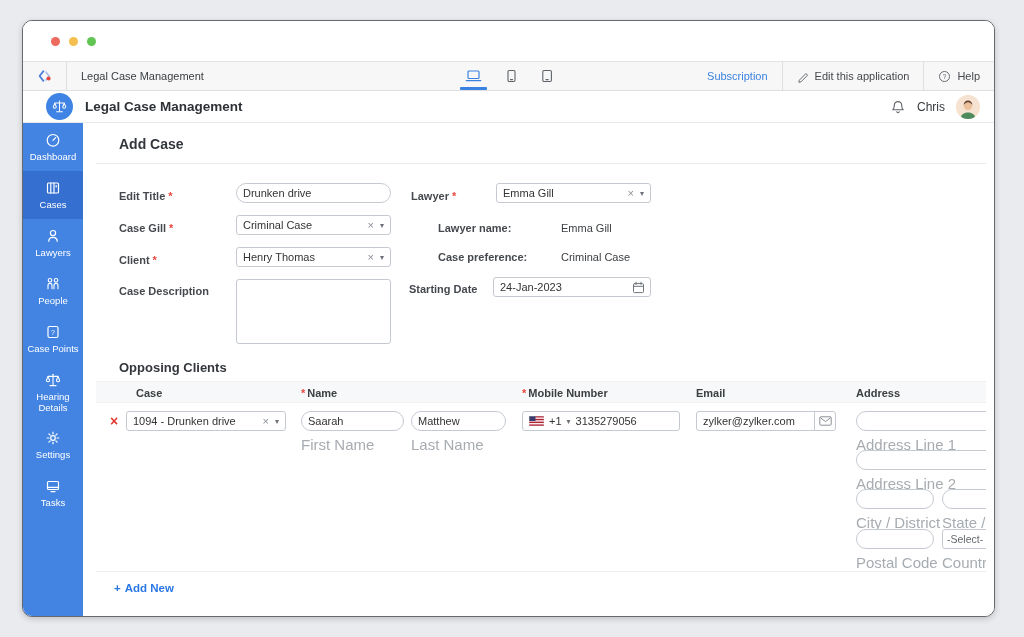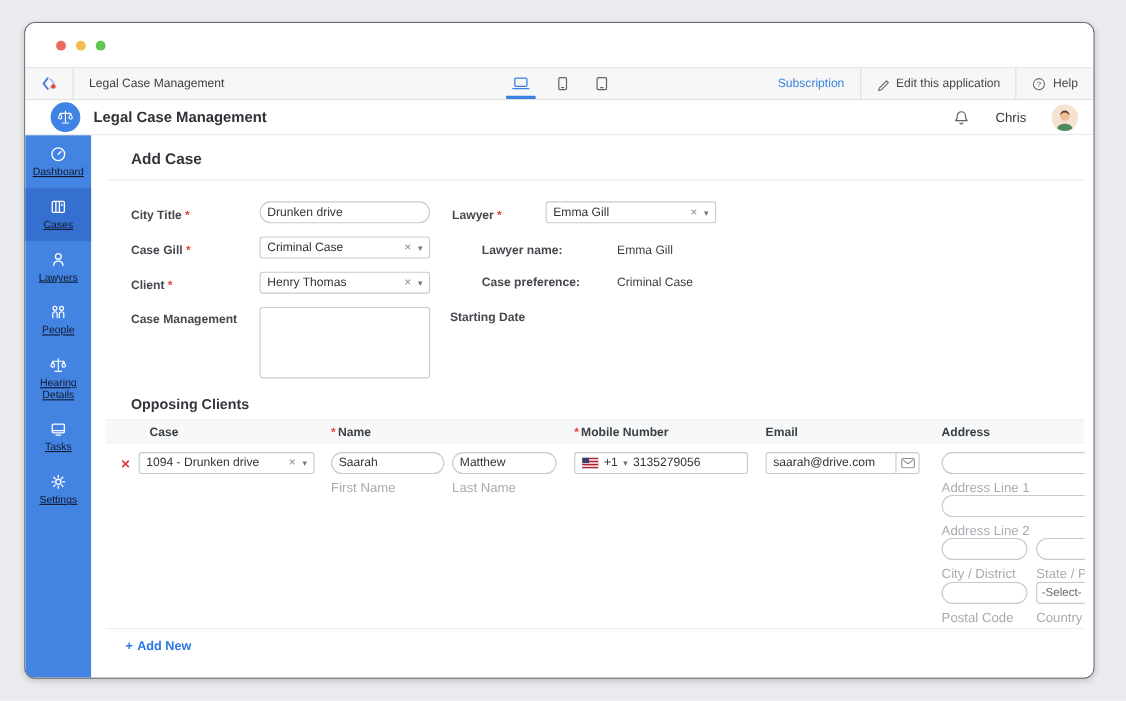"Chris" .appheader-right { gap: 23px -> 11px }
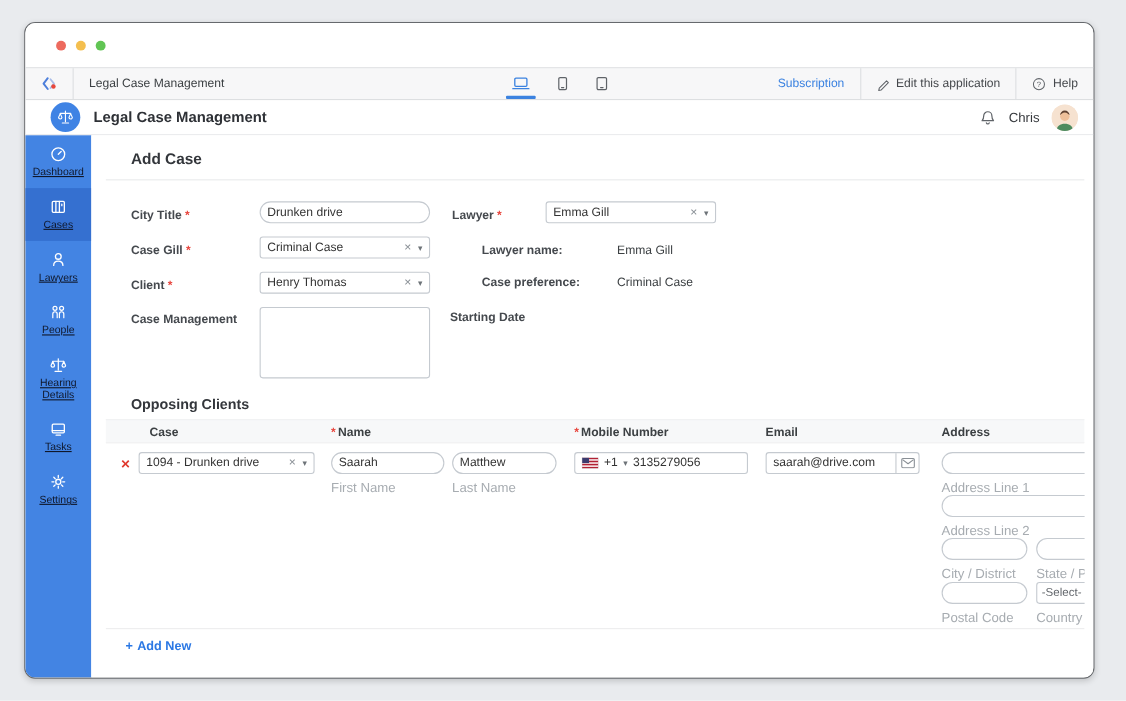"Dashboard" .sidebar { color: #0f172a -> #ffffff; text-decoration: underline -> none }
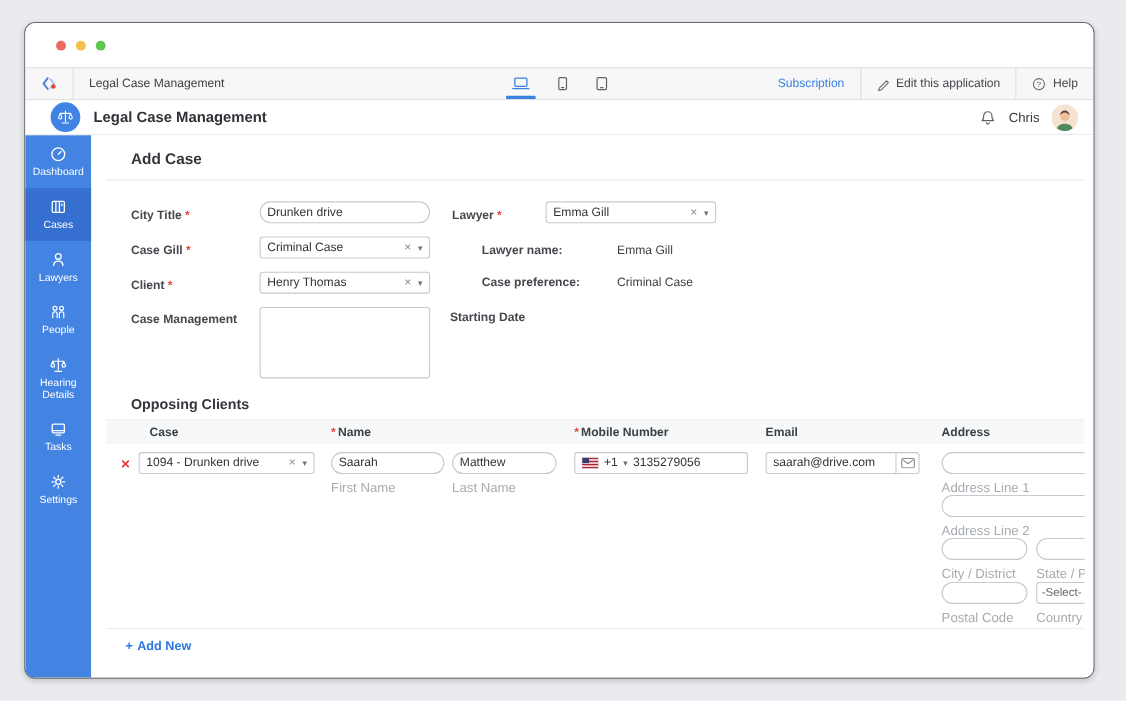"City Title" span { text: City -> Edit }
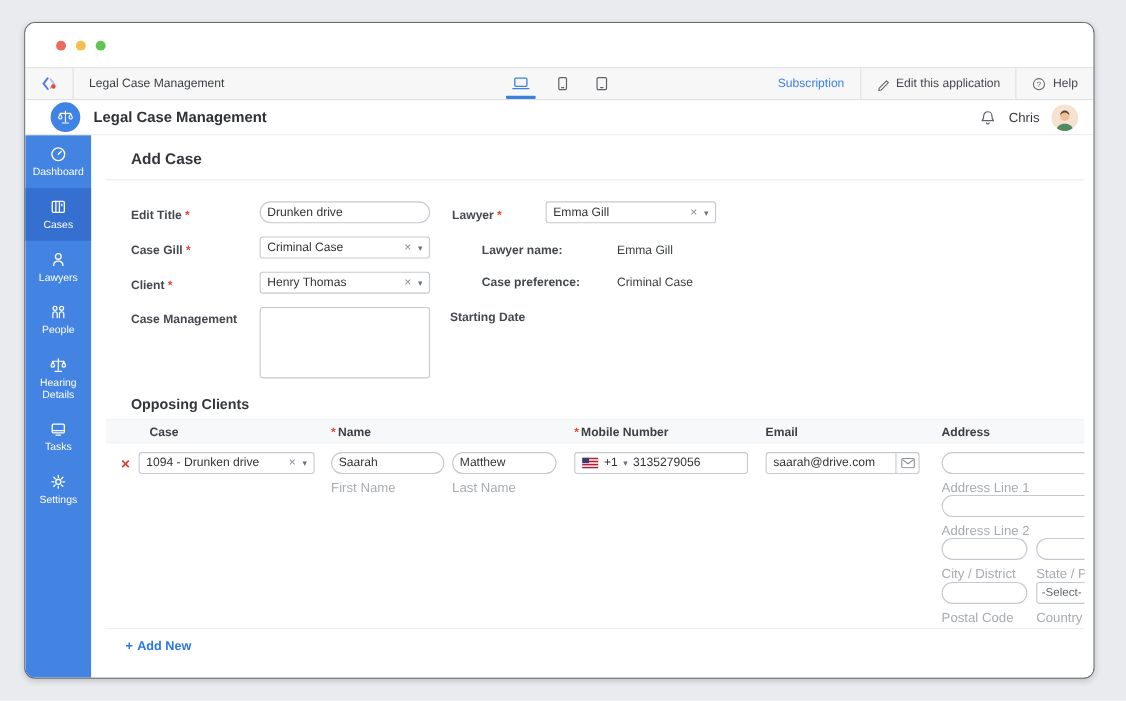"Case Management" span.lbl { text: Management -> Description }
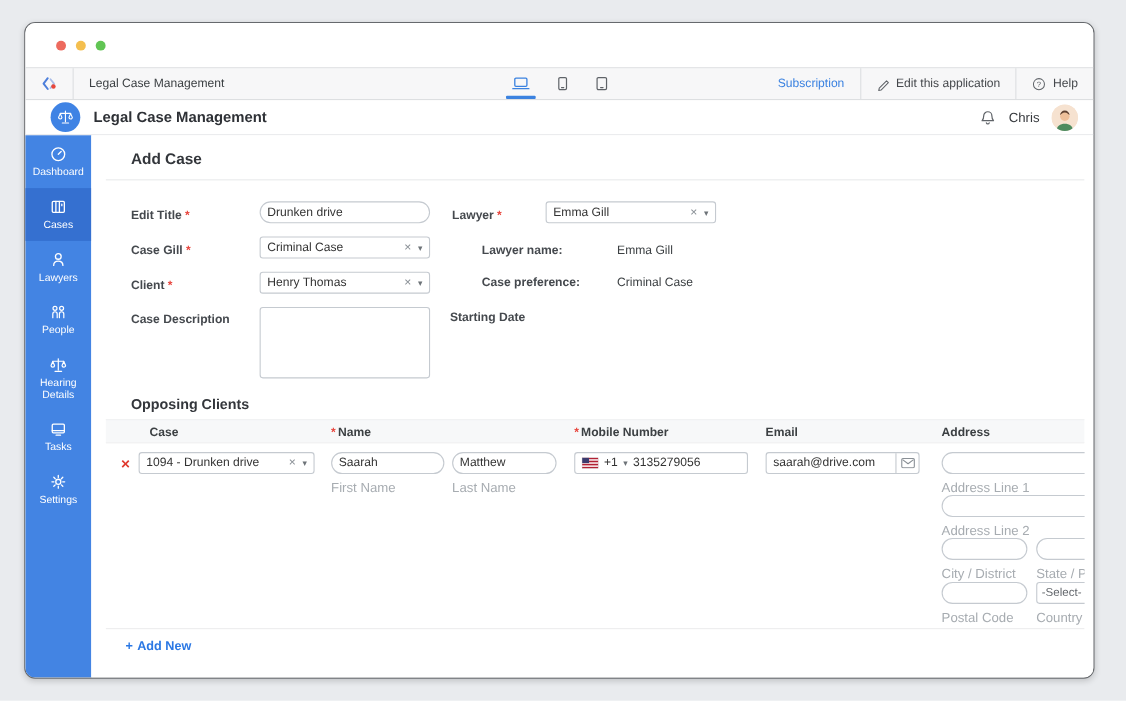"24-Jan-2023" div.databox { html: none -> <div> <span>24-Jan-2023</span> <span> <svg> <rect></rect> <line></line> <line></line> <line></line> </svg> </span> </div> }
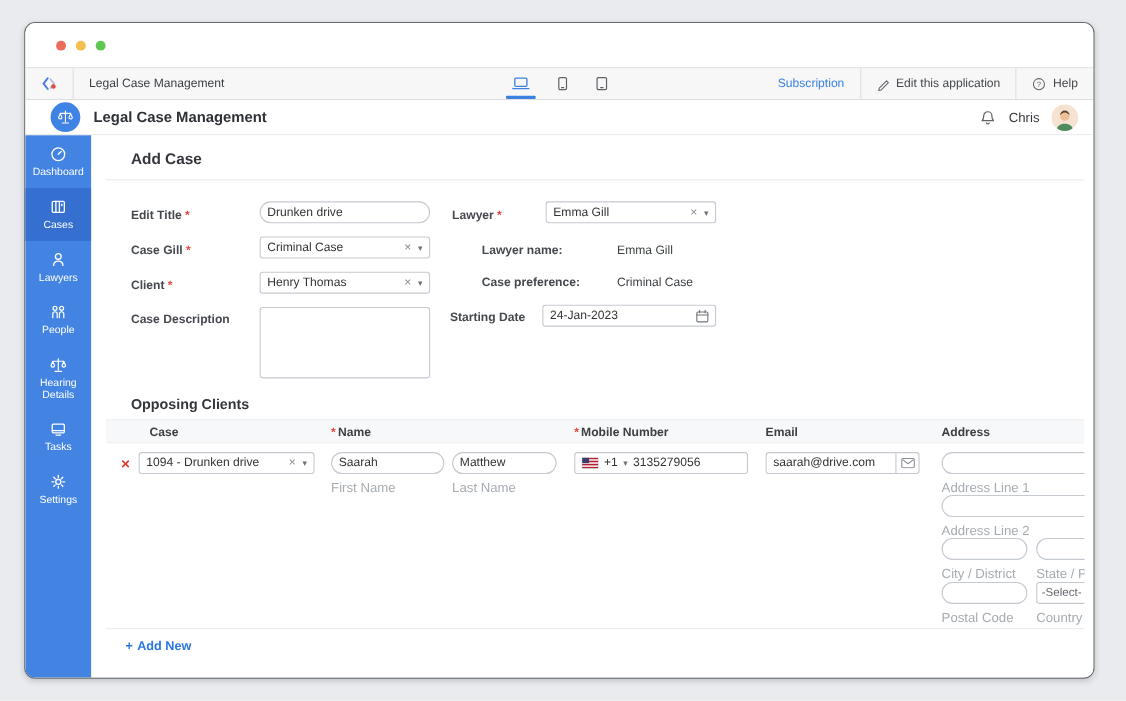"Case Points" div.side-item { html: none -> <div> <span> <svg> <rect></rect> <text>?</text> </svg> </span> <span>Case Points</span> </div> }
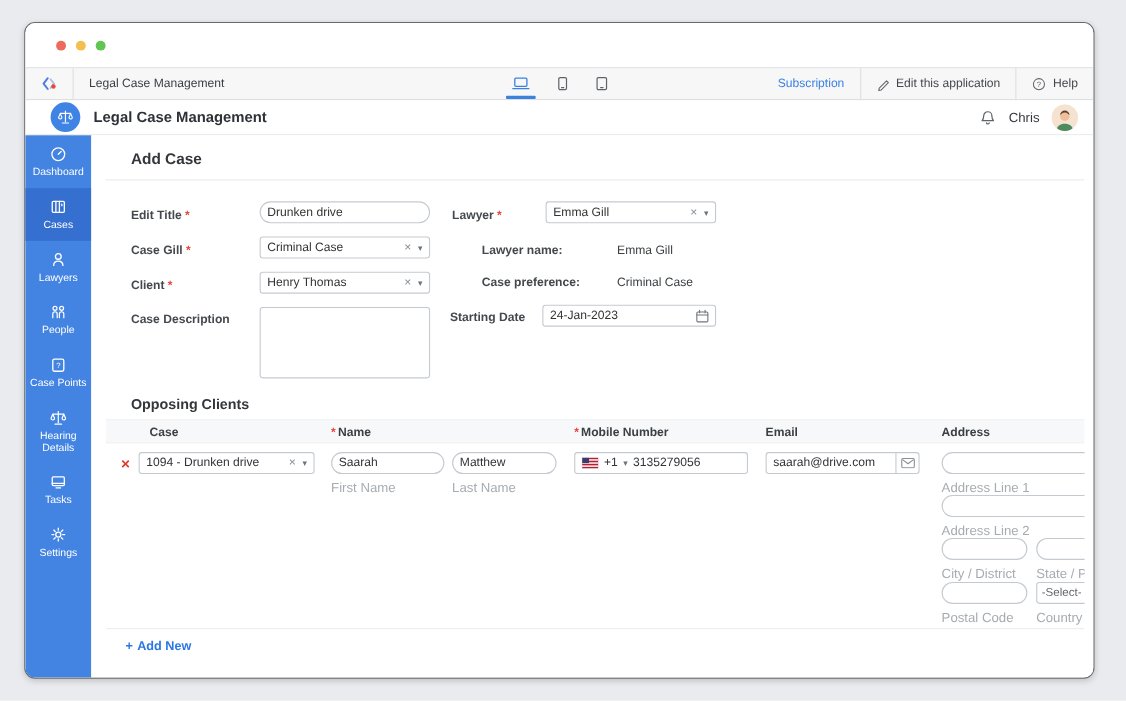"saarah@drive.com" span.email-text { text: saarah@drive.com -> zylker@zylker.com }
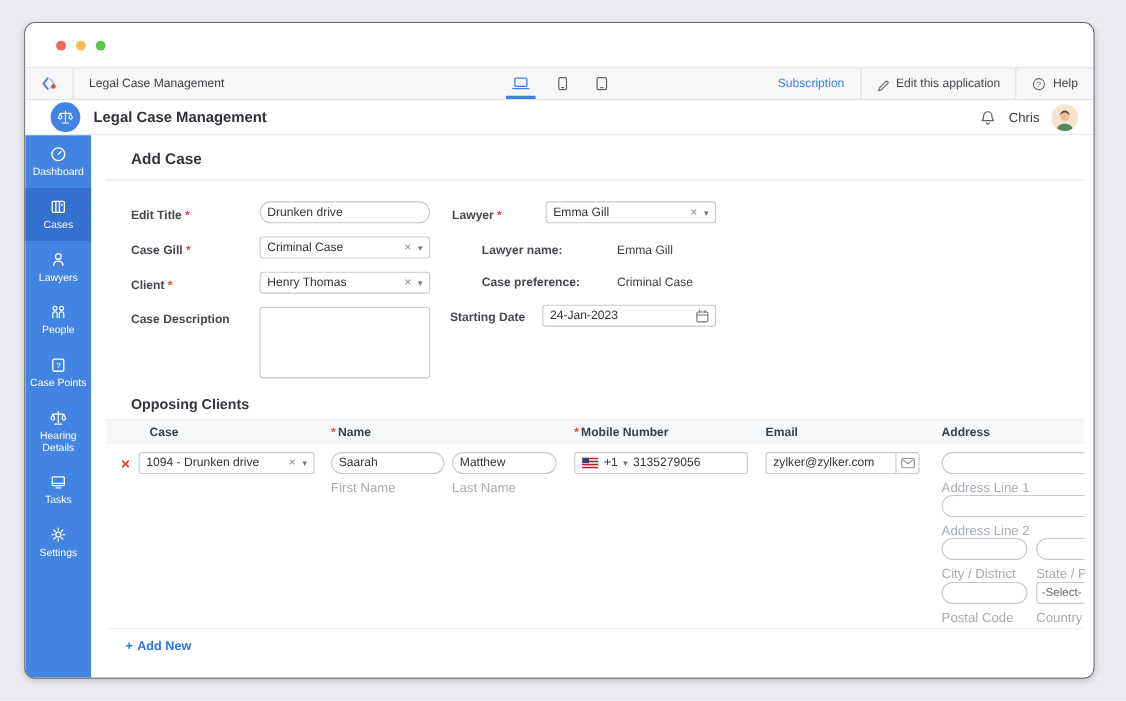"First Name" .hint { font-size: 12px -> 15px }
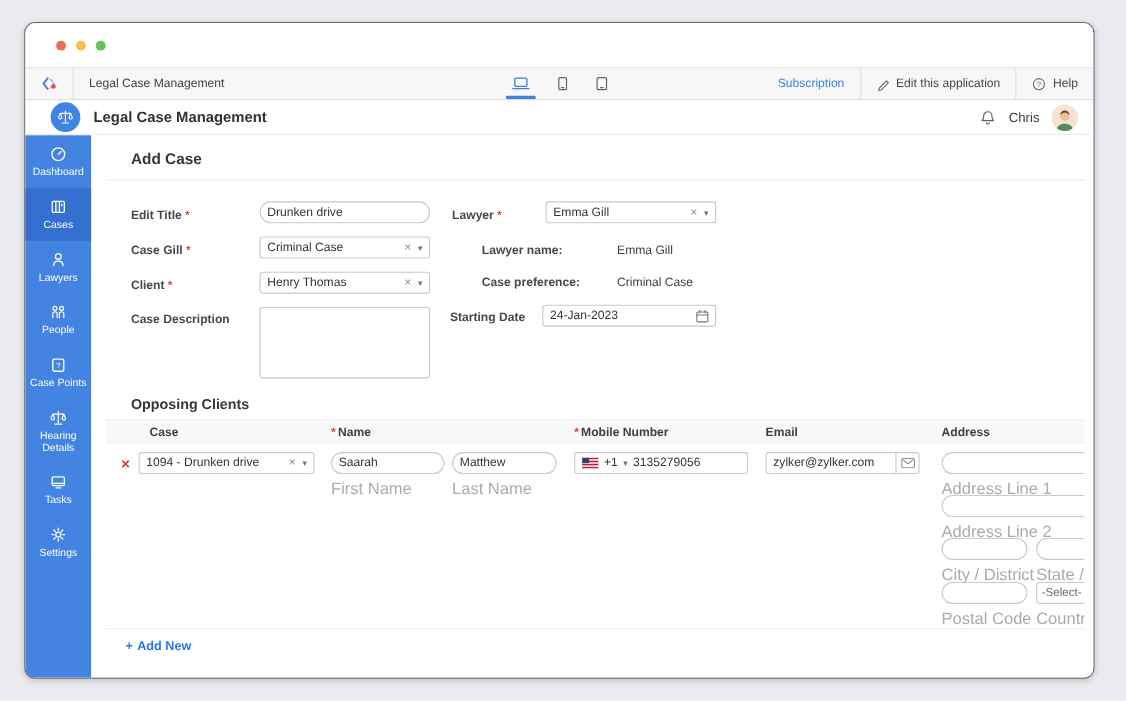"Tasks" div.side-item { order: before "Settings" -> after "Settings" }
